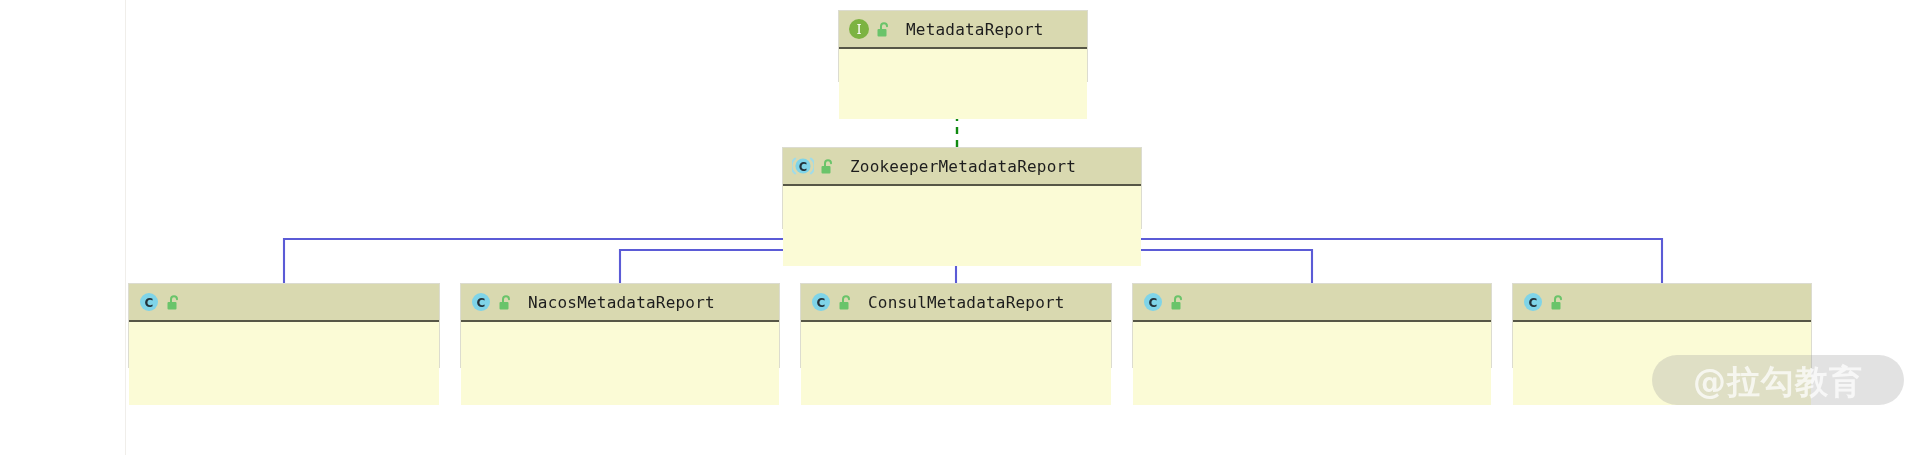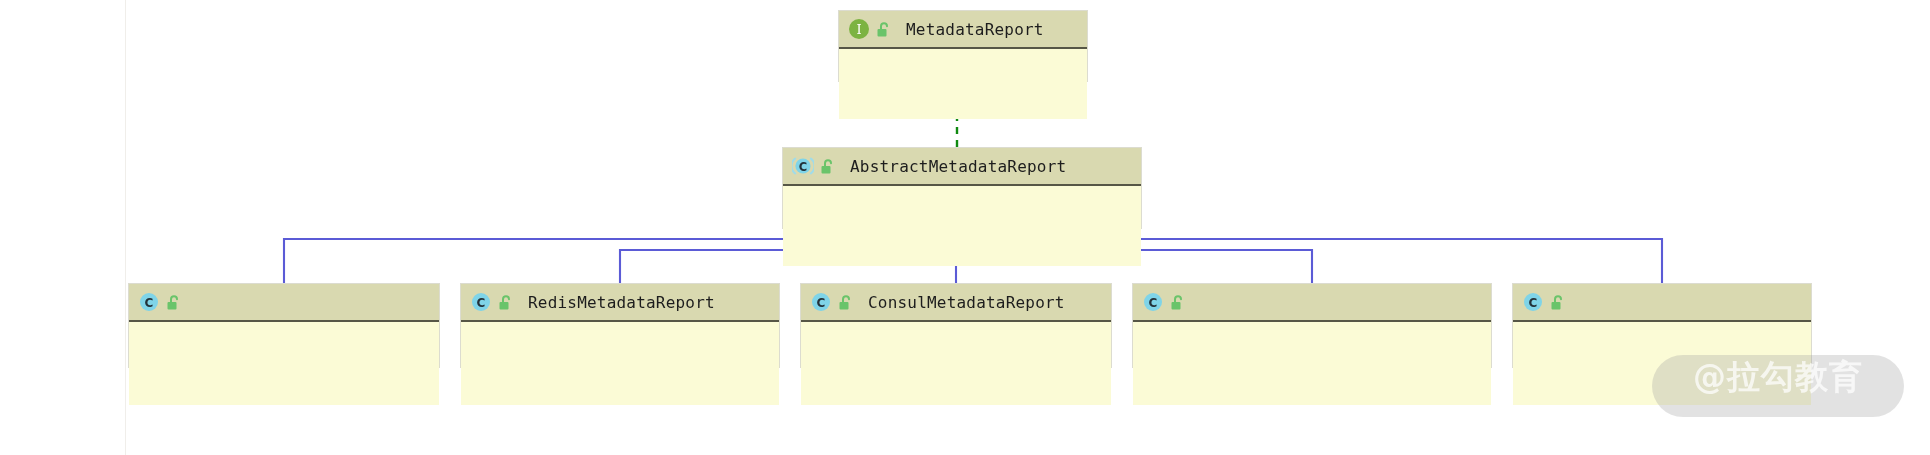"AbstractMetadataReport" span.uml-title { text: AbstractMetadataReport -> ZookeeperMetadataReport }
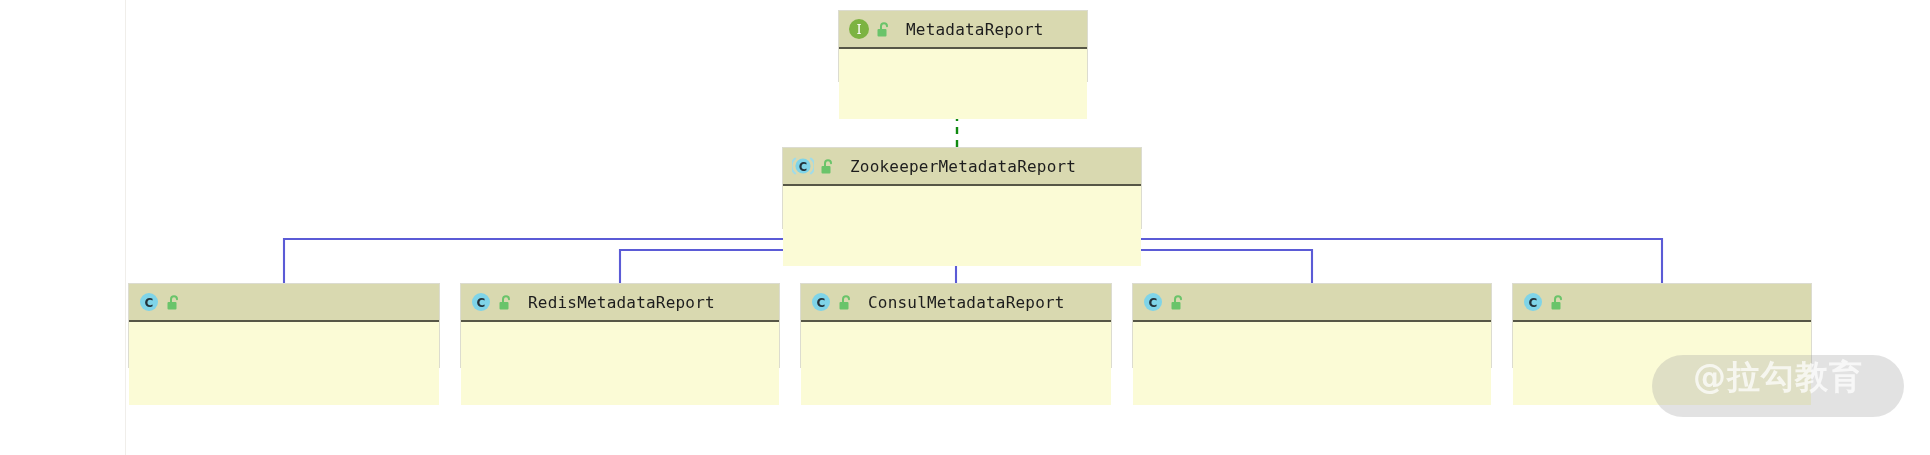"RedisMetadataReport" span.uml-title { text: RedisMetadataReport -> NacosMetadataReport }
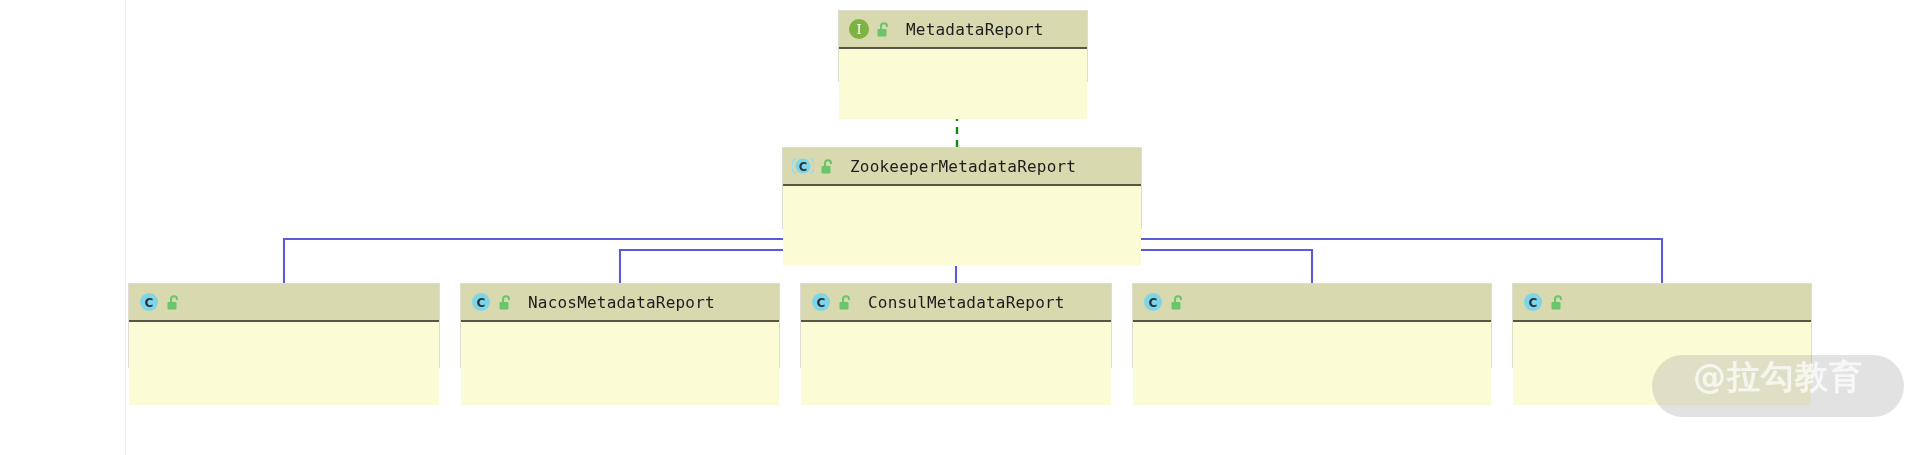"@拉勾教育" #watermark { align-items: flex-start -> flex-end; height: 62px -> 50px }
